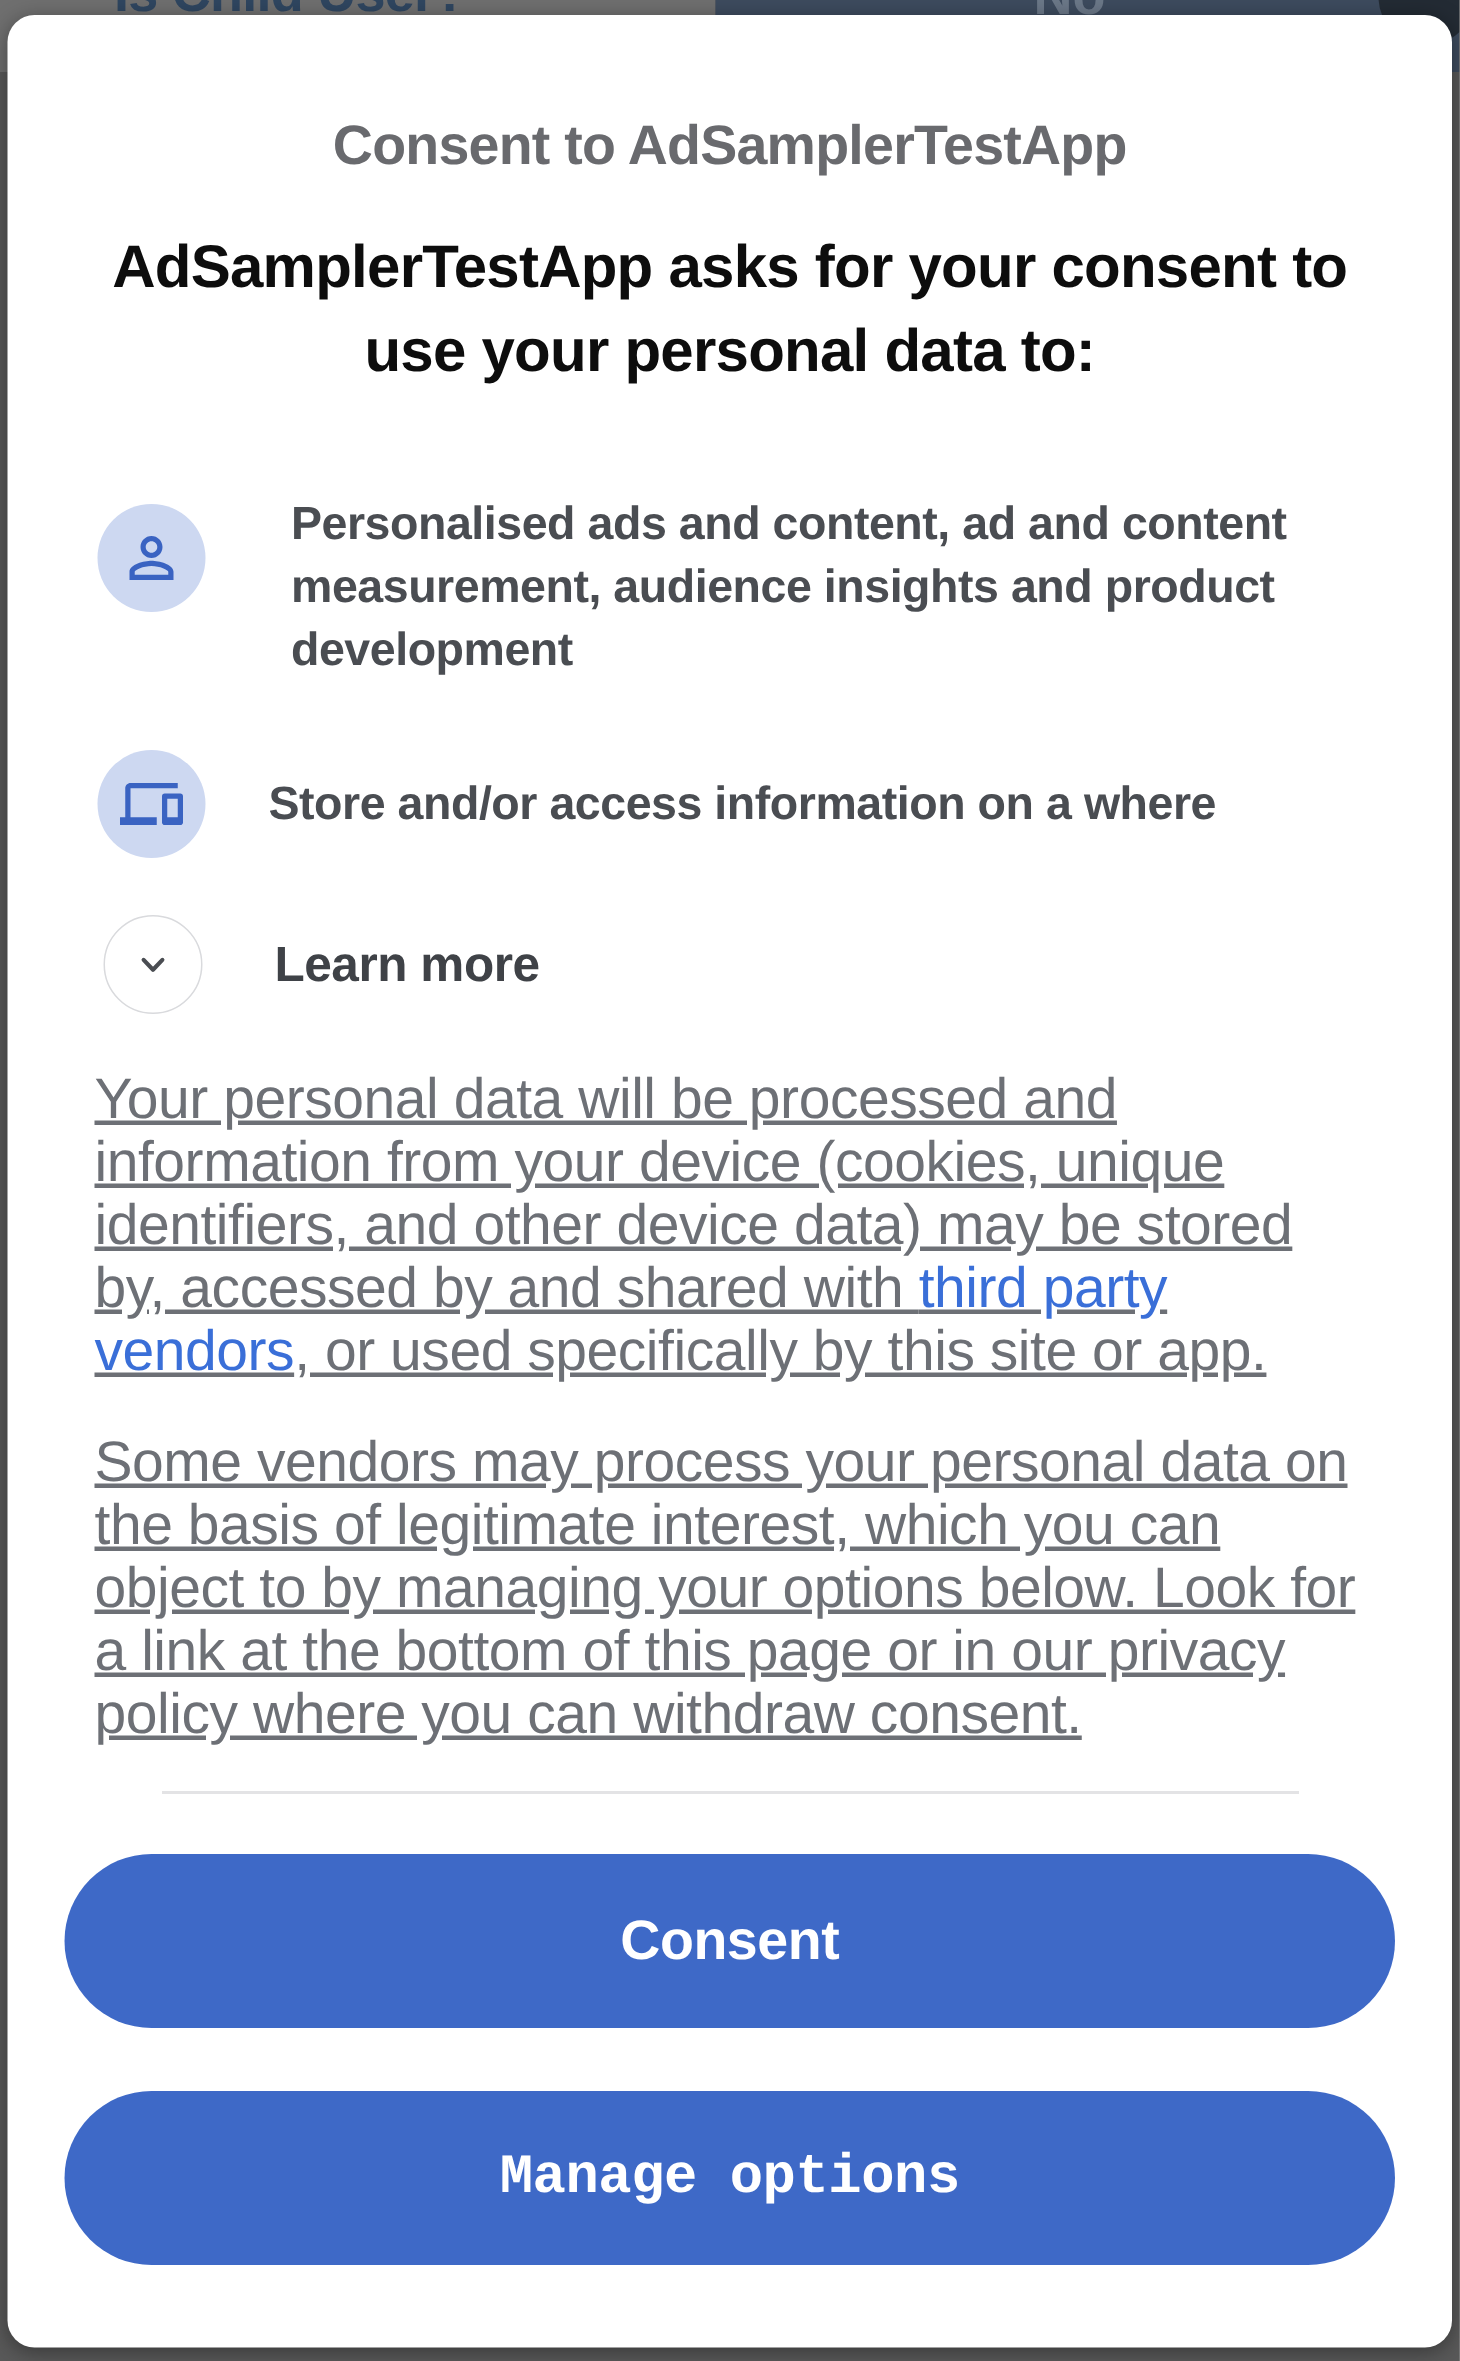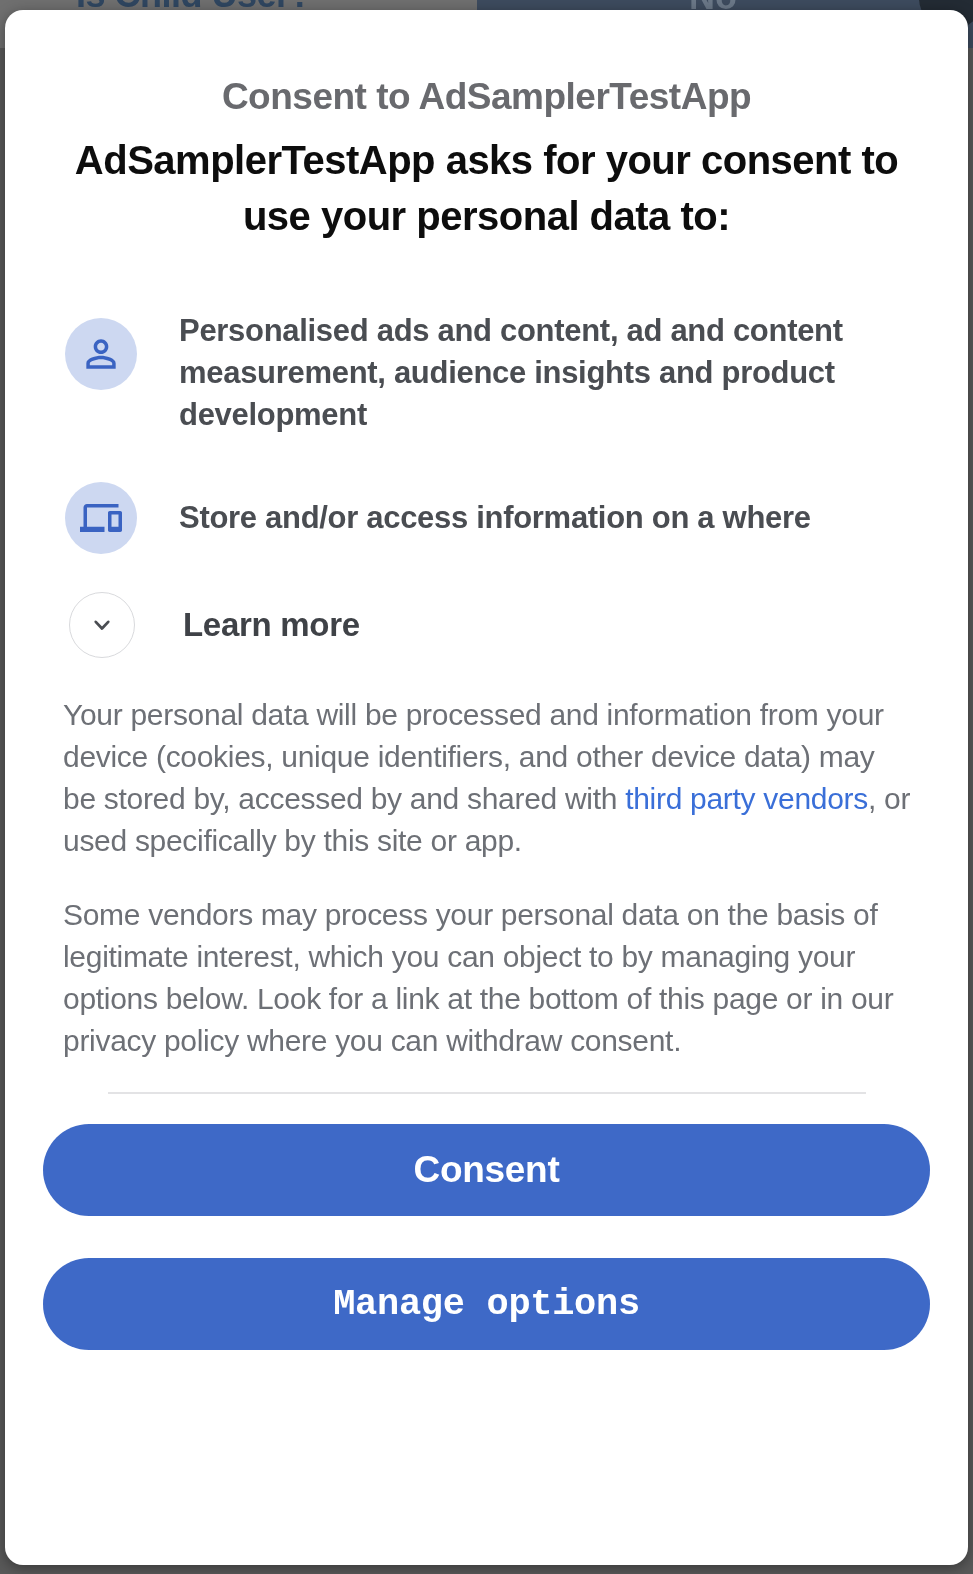"AdSamplerTestApp asks for your consent" .modal-heading { margin: 14px auto 0 auto -> 32px auto 0 auto }
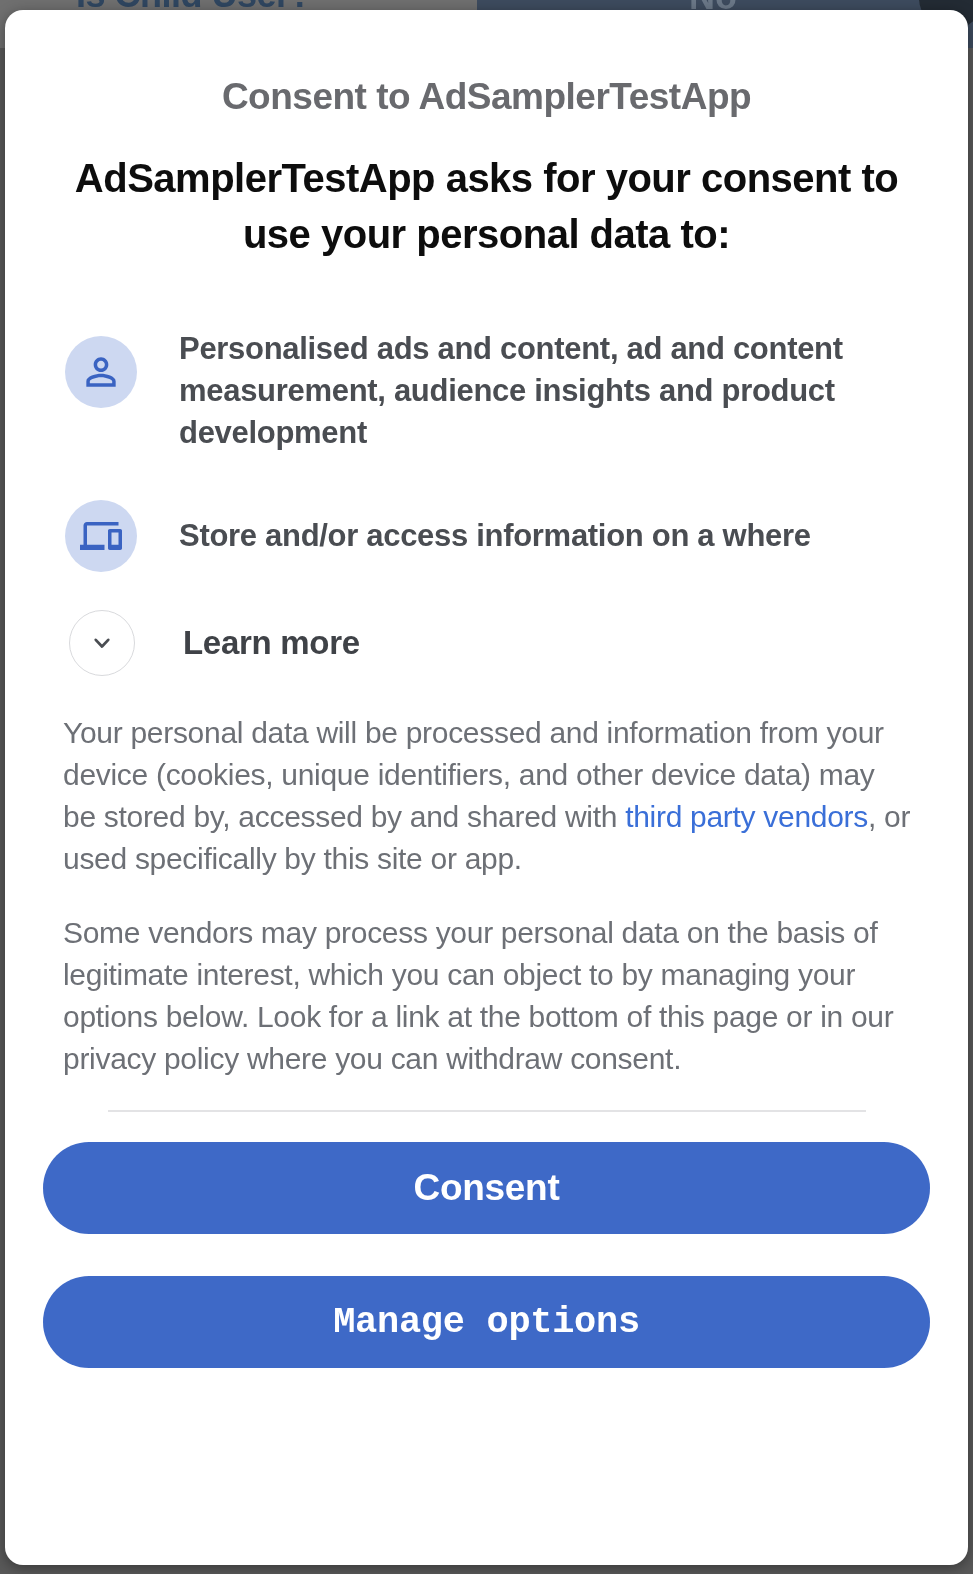"Personalised ads and content, ad" .purpose-row.first { gap: none -> 15px }
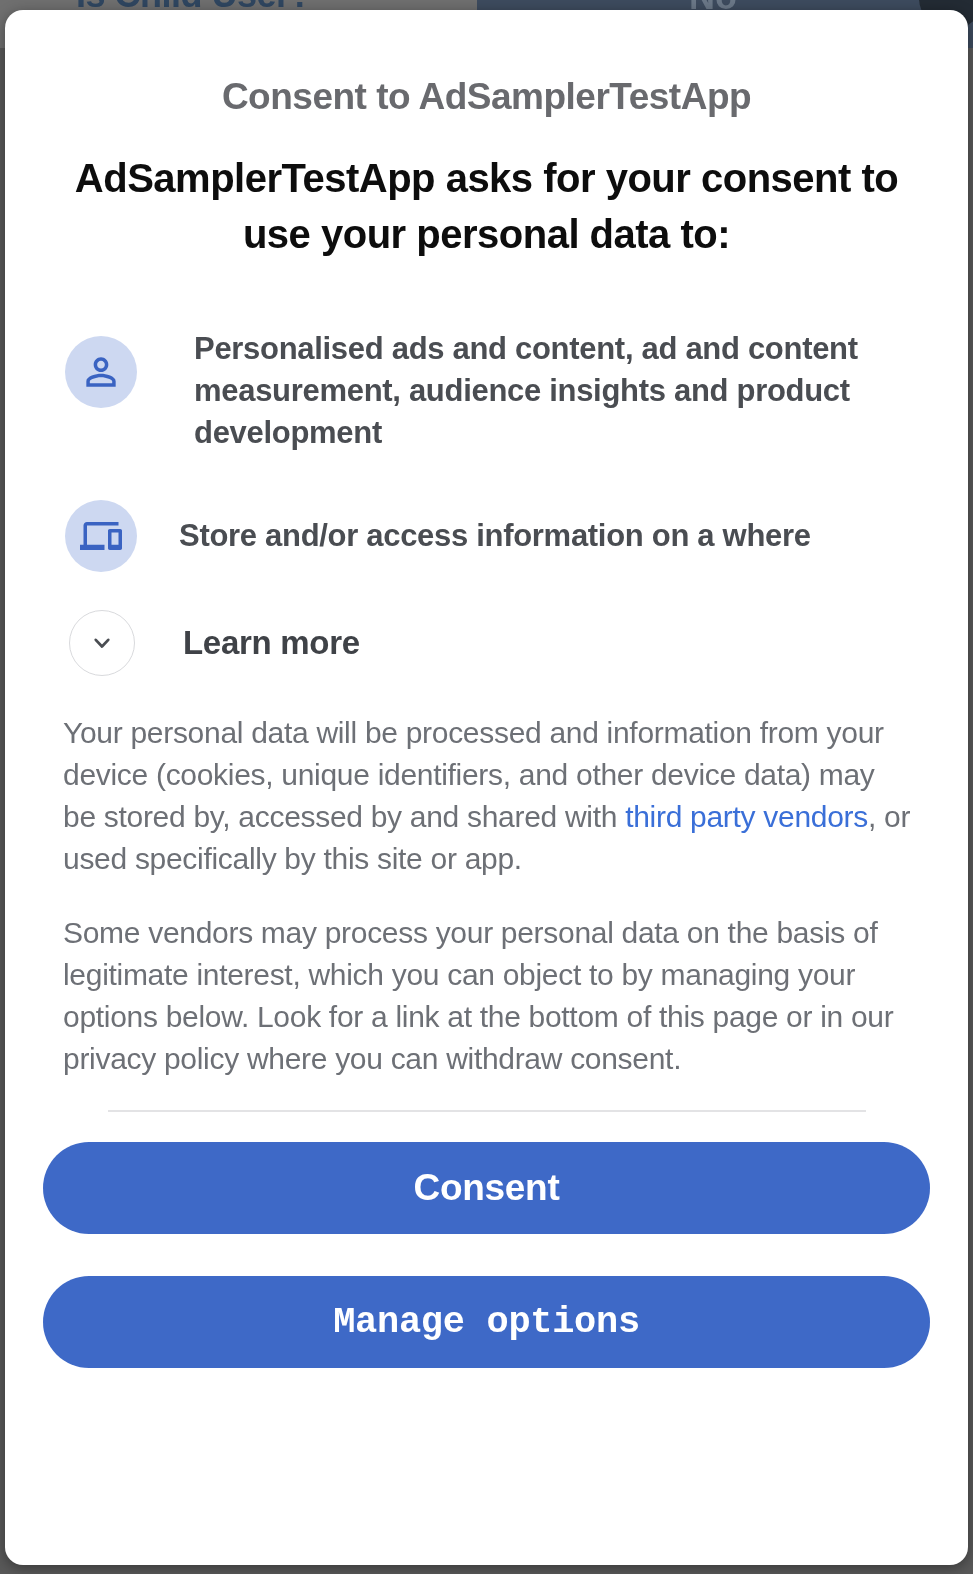"Your personal data will be" .body-para { font-size: 30px -> 38px; text-decoration: none -> underline }
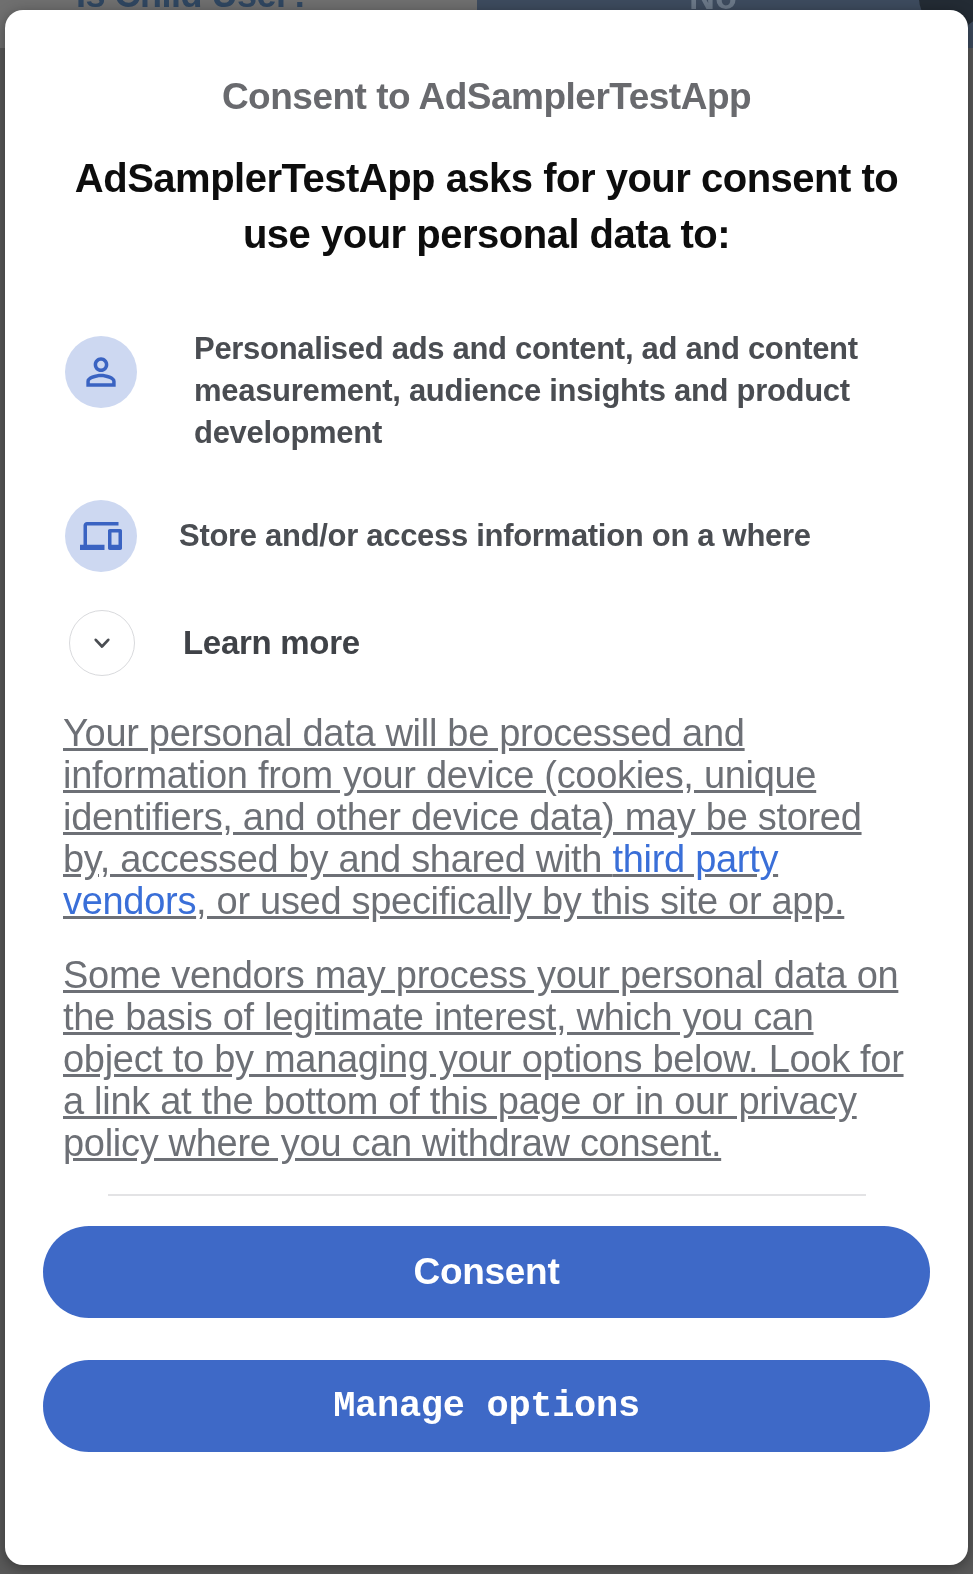"Consent" .pill-button { height: 92px -> 116px; margin: 30px auto 0 auto -> 40px auto 0 auto }
